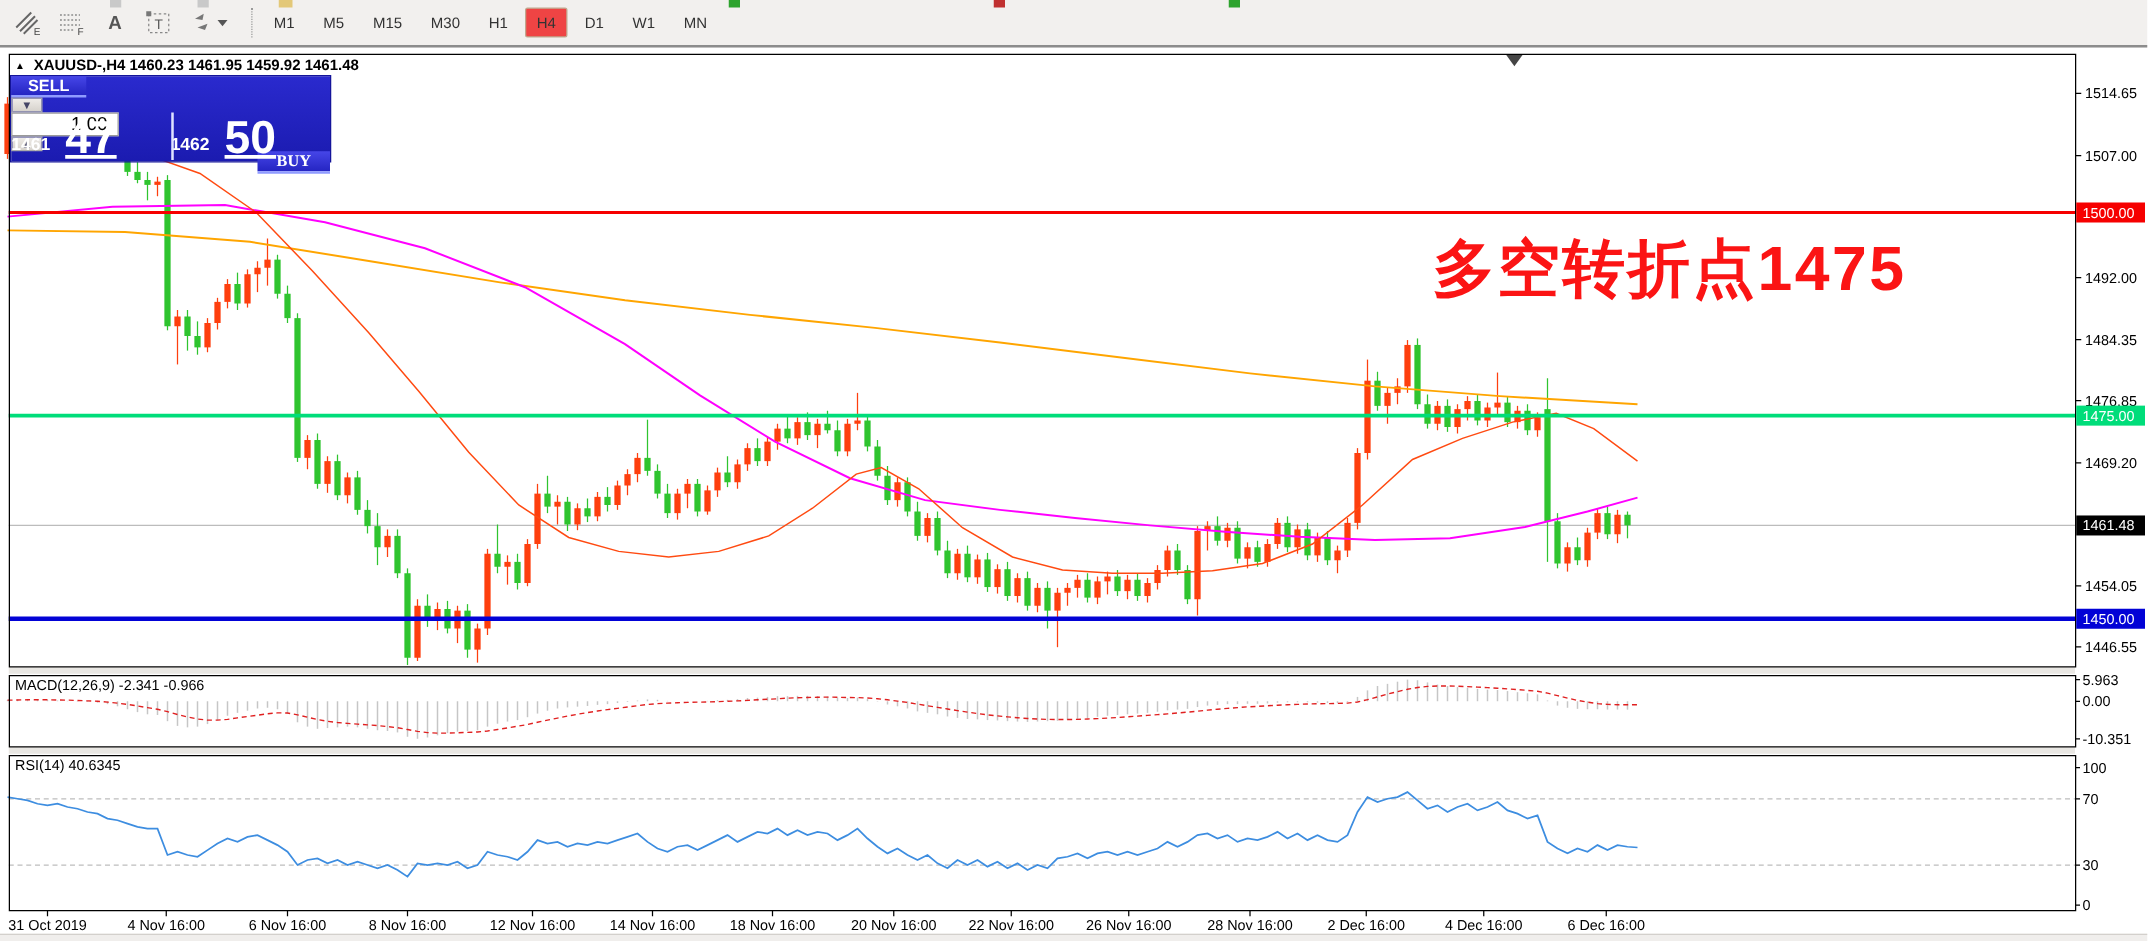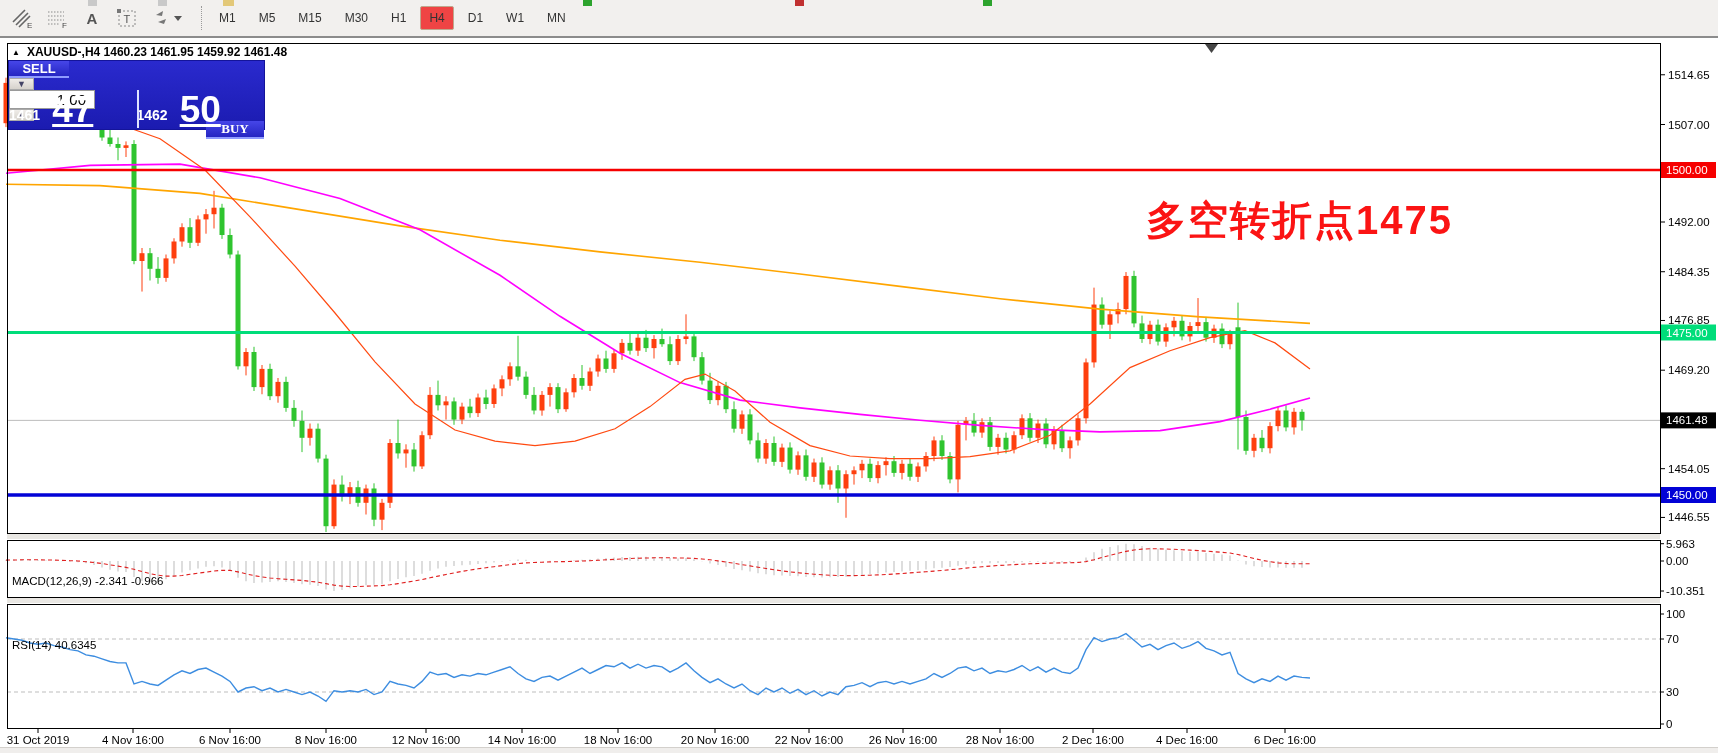"多空转折点1475" #annotation { font-size: 40px -> 50px; top: 193px -> 182px }
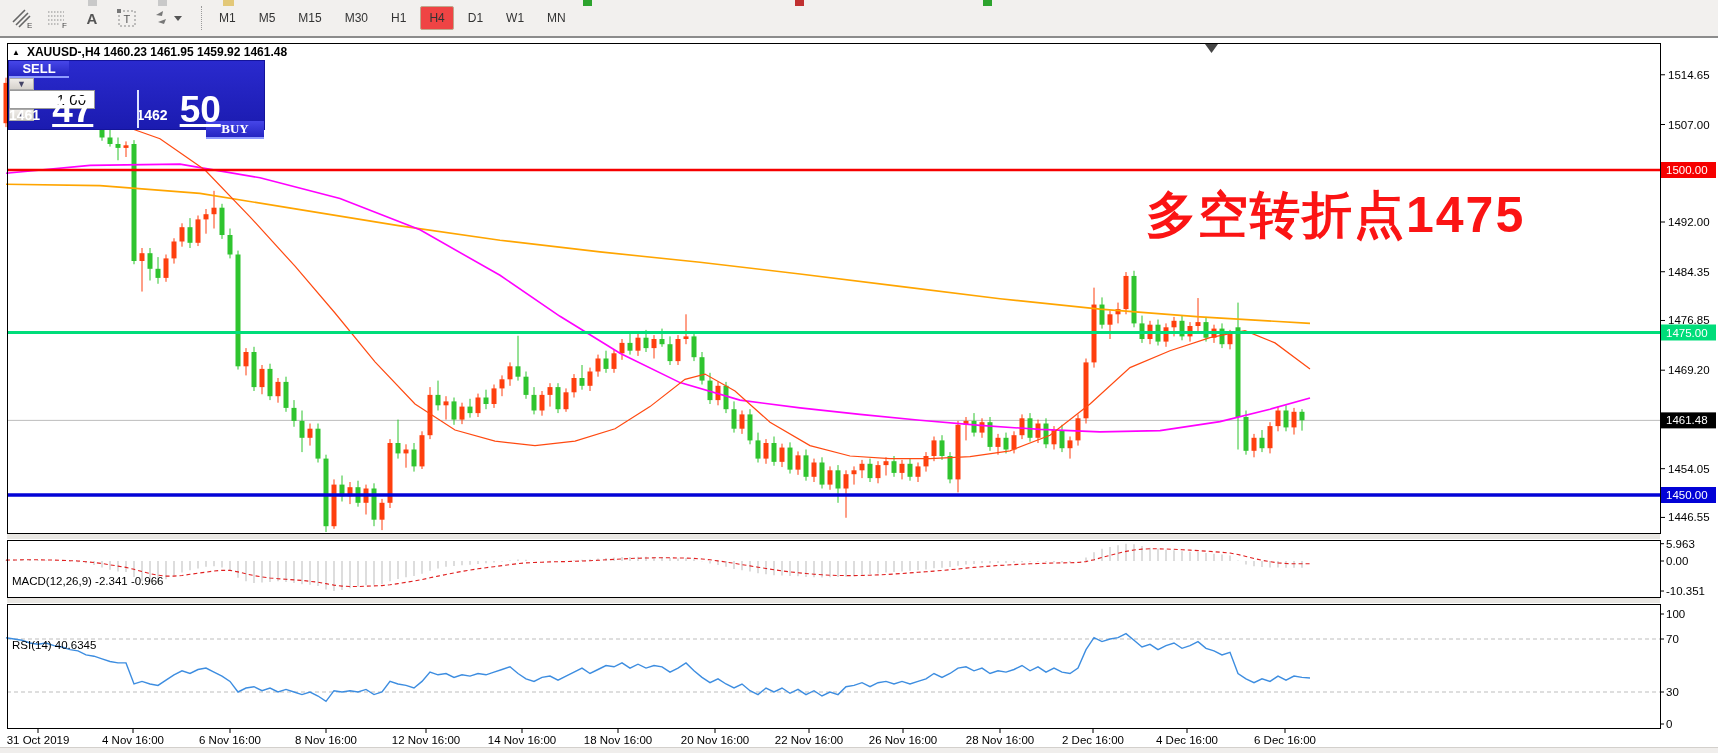"MACD(12,26,9) -2.341 -0.966" .ind-label { margin-top: 32px -> none }
